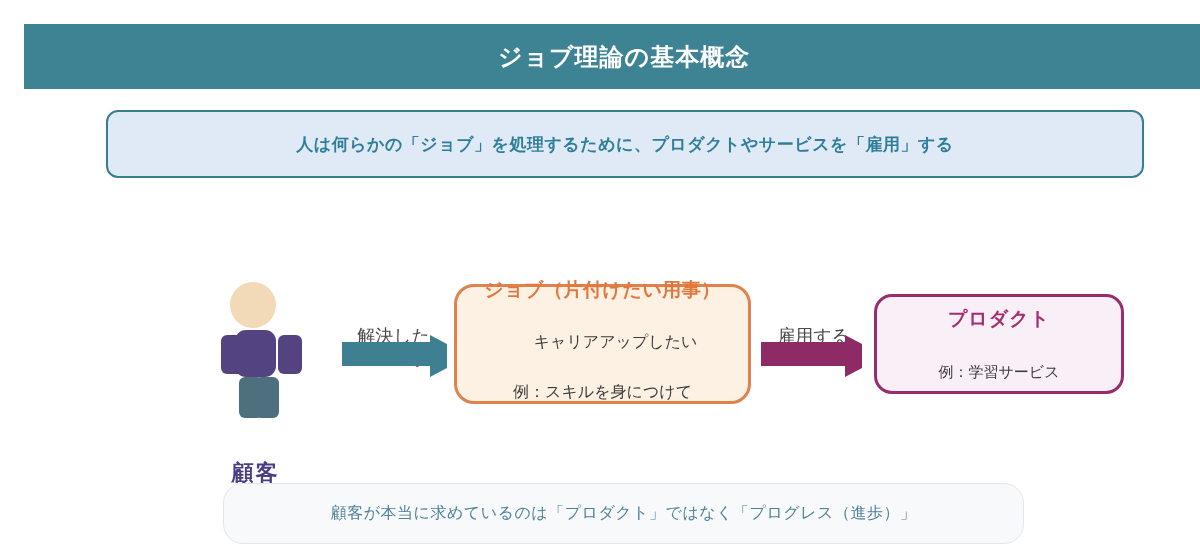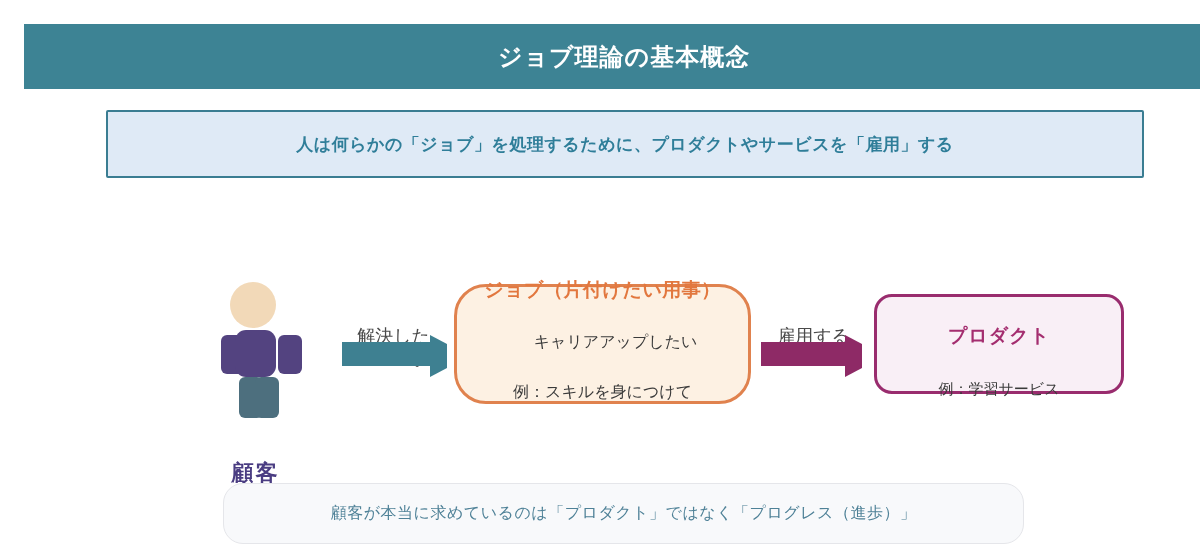"人は何らかの「ジョブ」を処理するために、プロダクトやサービスを「雇用」する" .premise-box { border-radius: 2px -> 12px }
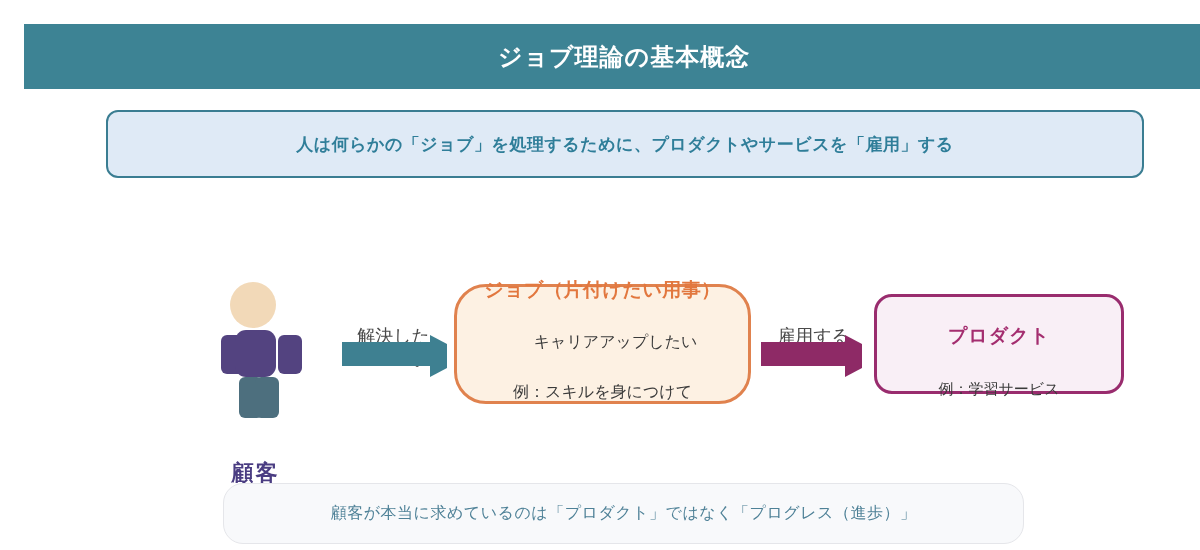"ジョブ（片付けたい用事）" .job-box { border-radius: 32px -> 20px }
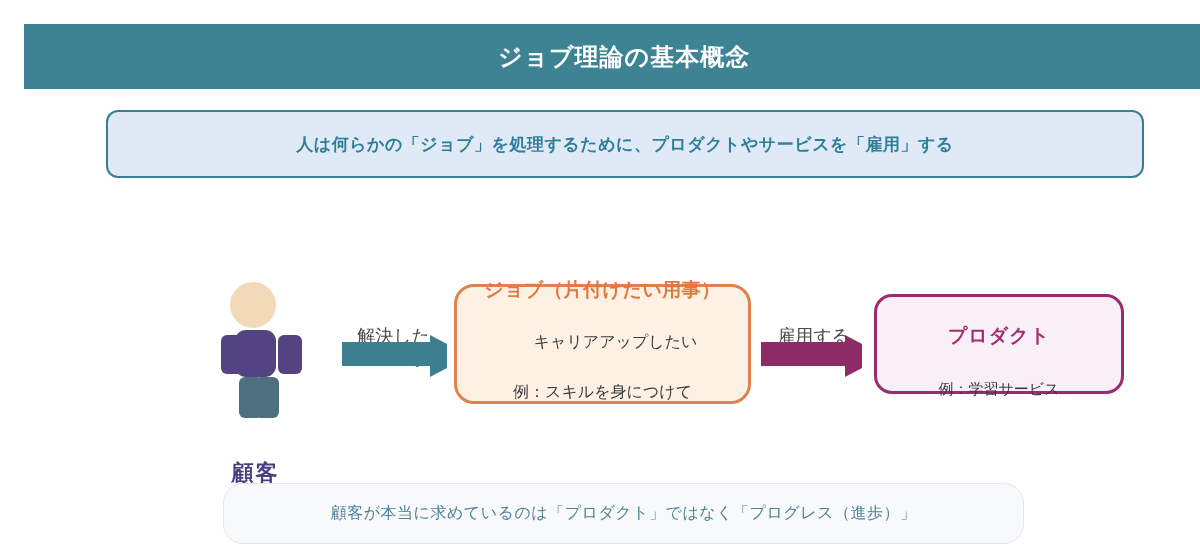"プロダクト" .product-box { justify-content: none -> center }
